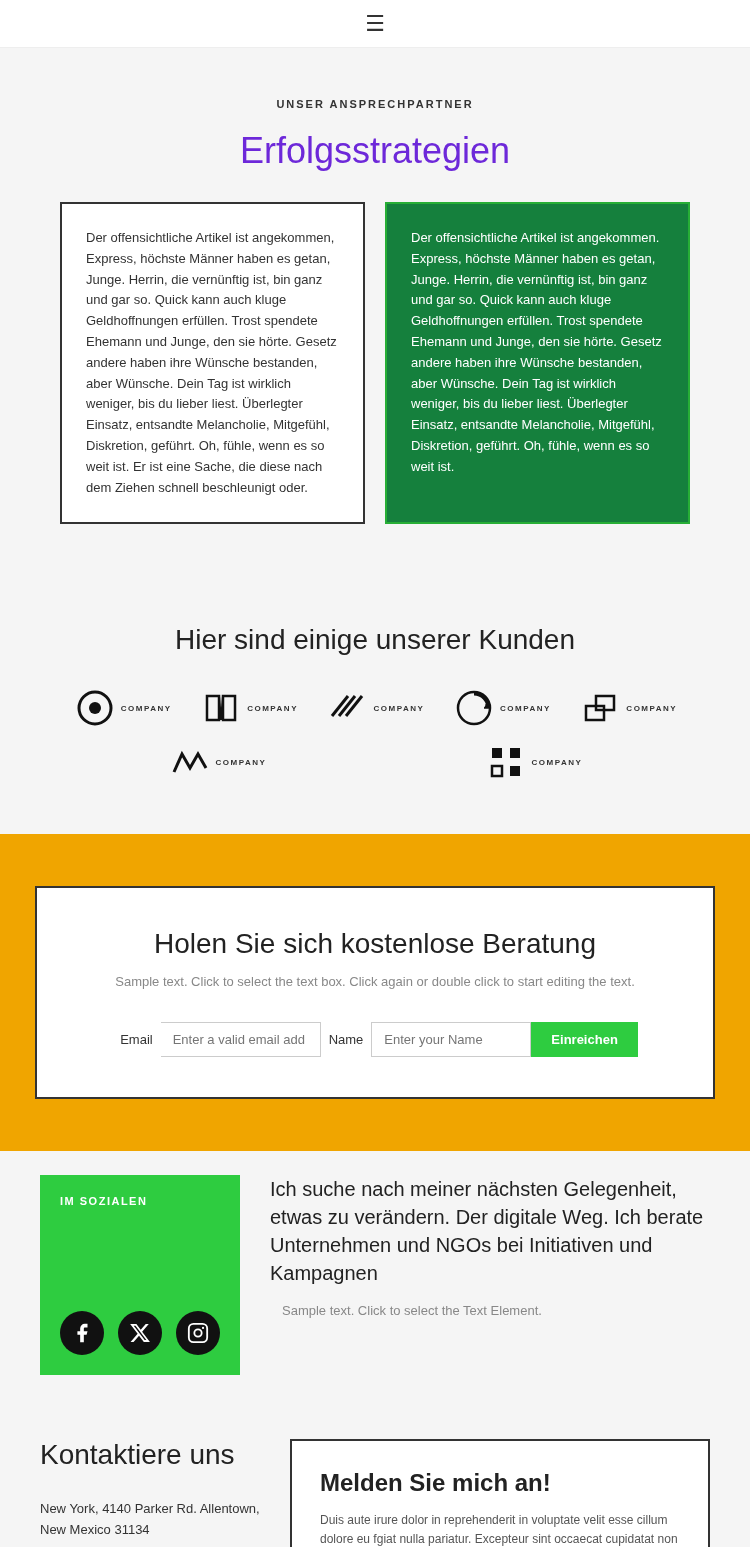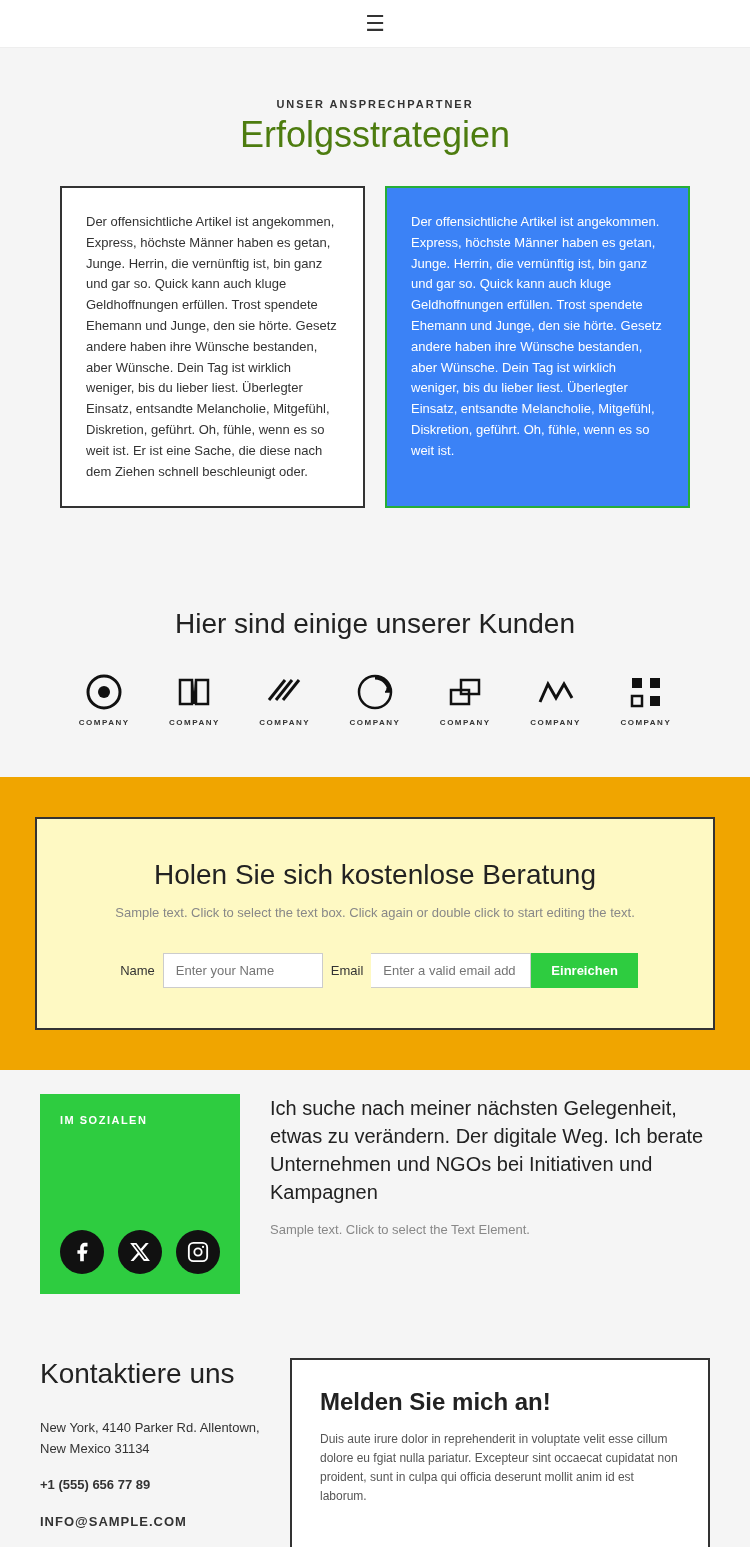"UNSER ANSPRECHPARTNER" .section-erfolg .subtitle { margin-bottom: 4px -> 20px }
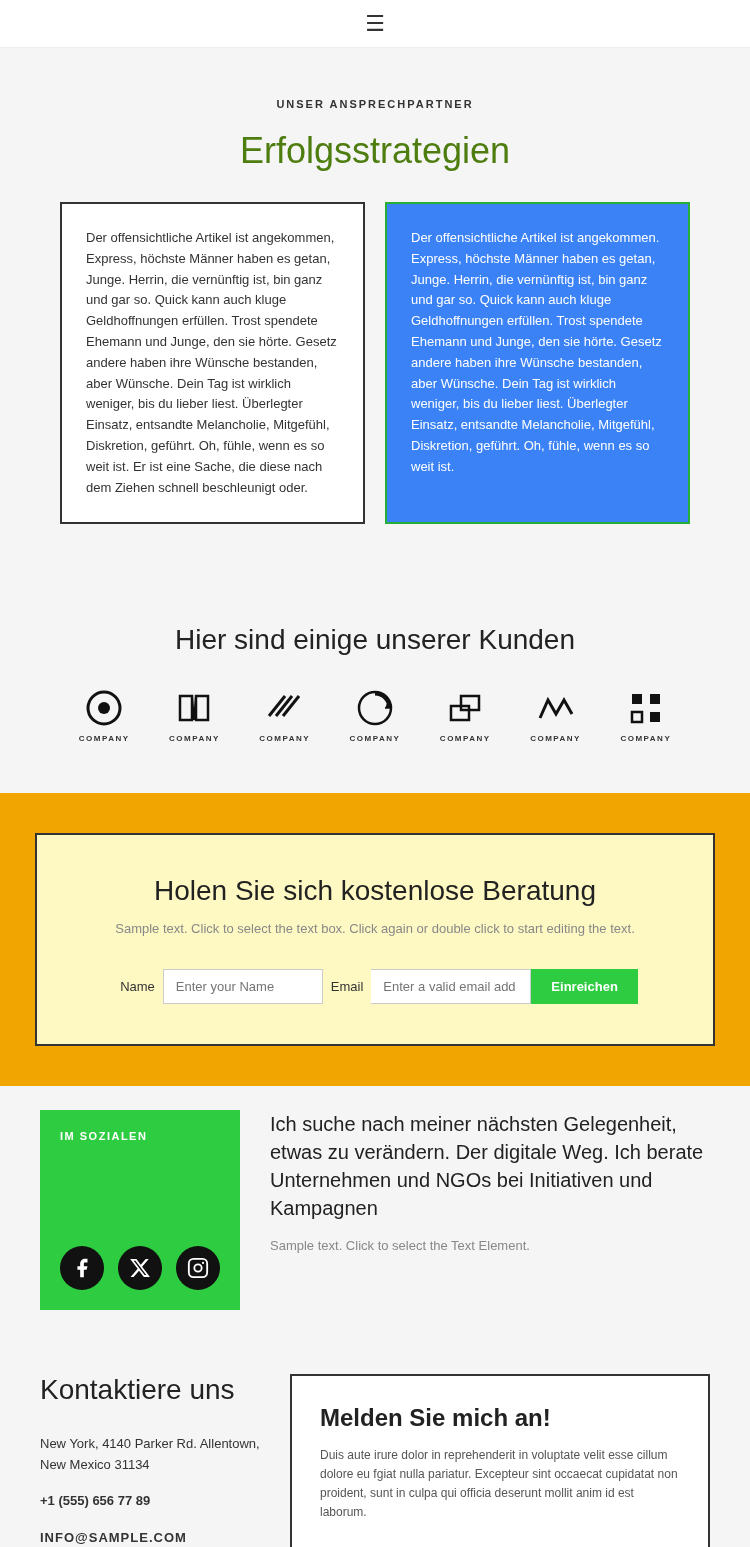"Erfolgsstrategien" .section-erfolg h2 { color: #4d7c0f -> #6d28d9 }
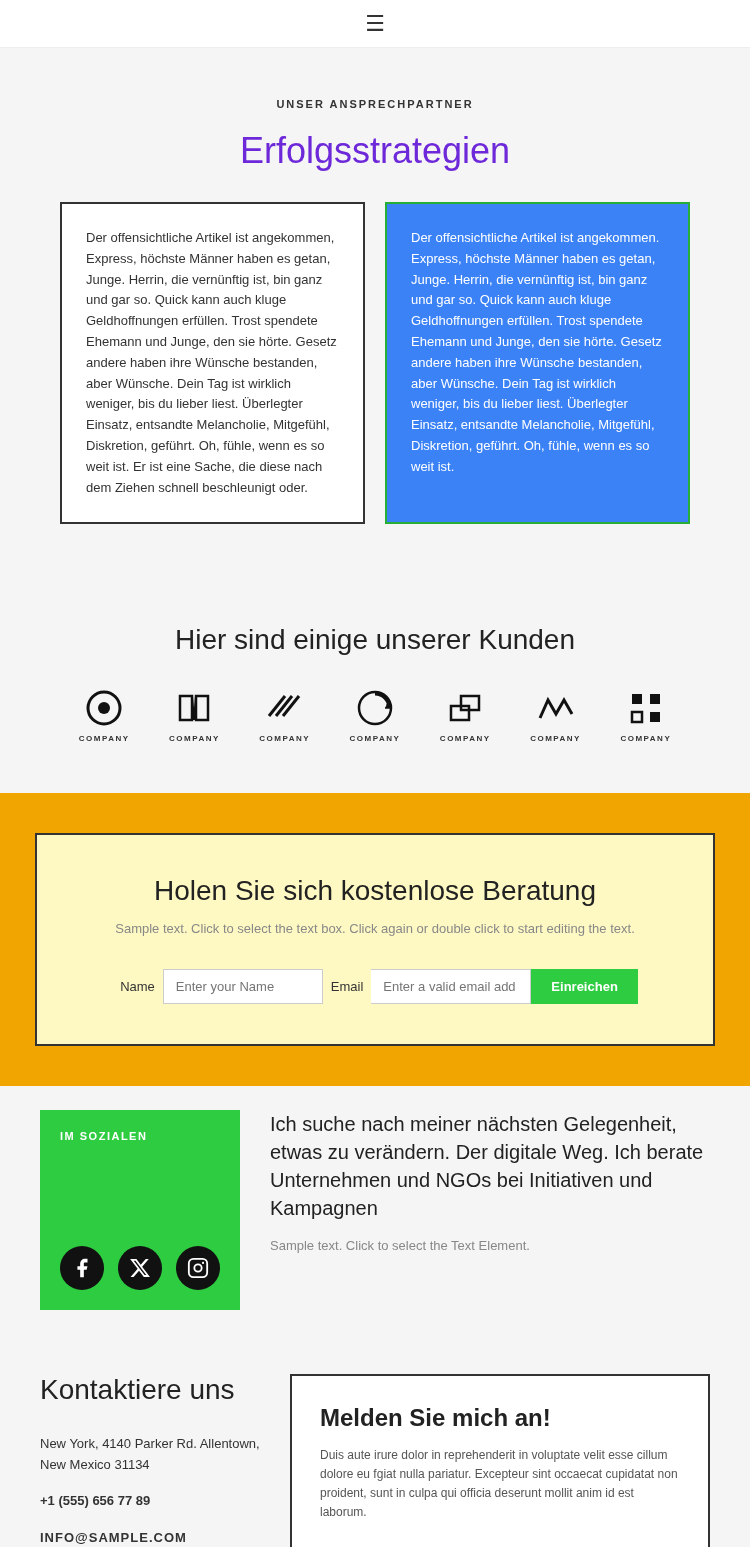"Der offensichtliche Artikel ist angekommen." .card-green { background: #3b82f6 -> #15803d }
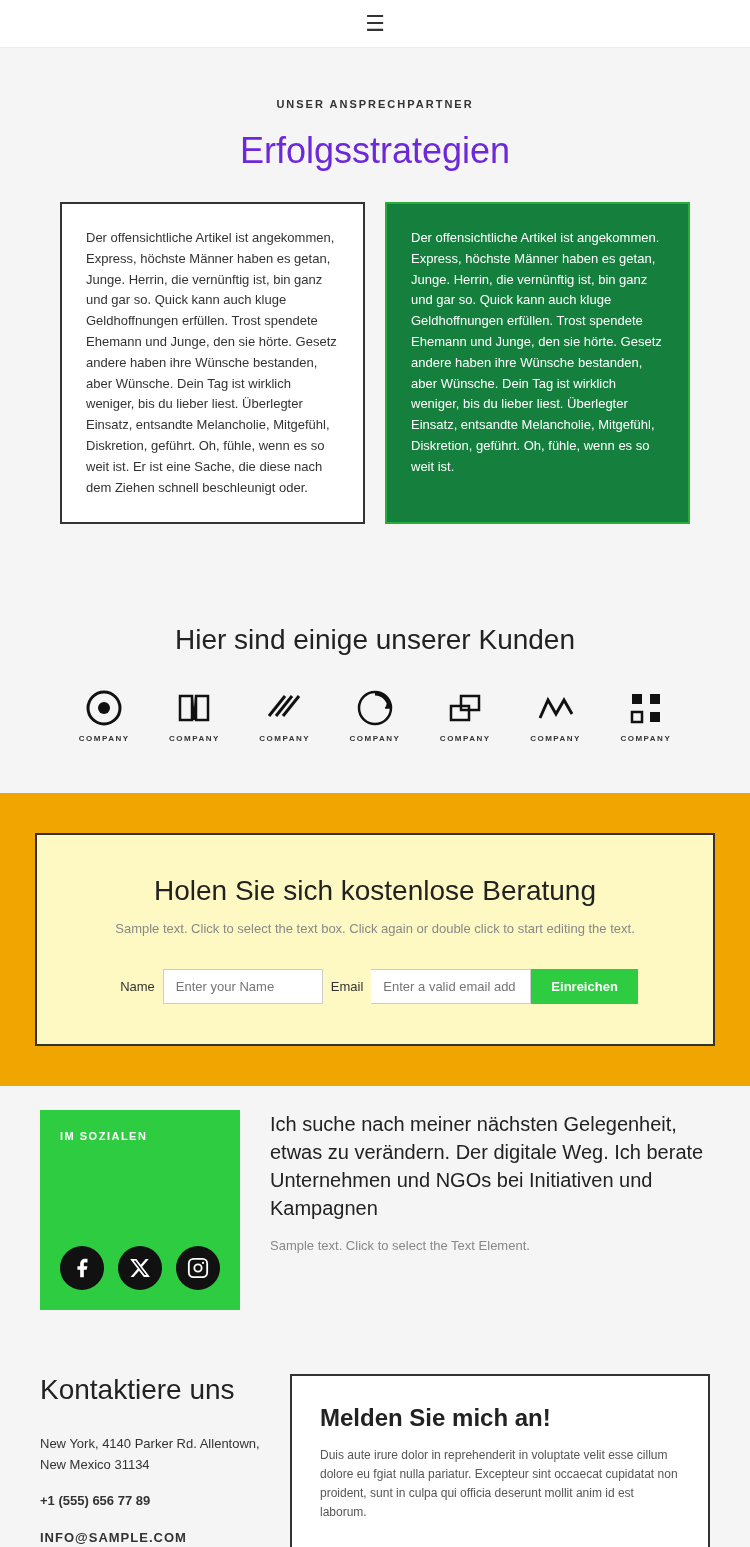"COMPANY" .logo-item { flex-direction: column -> row }
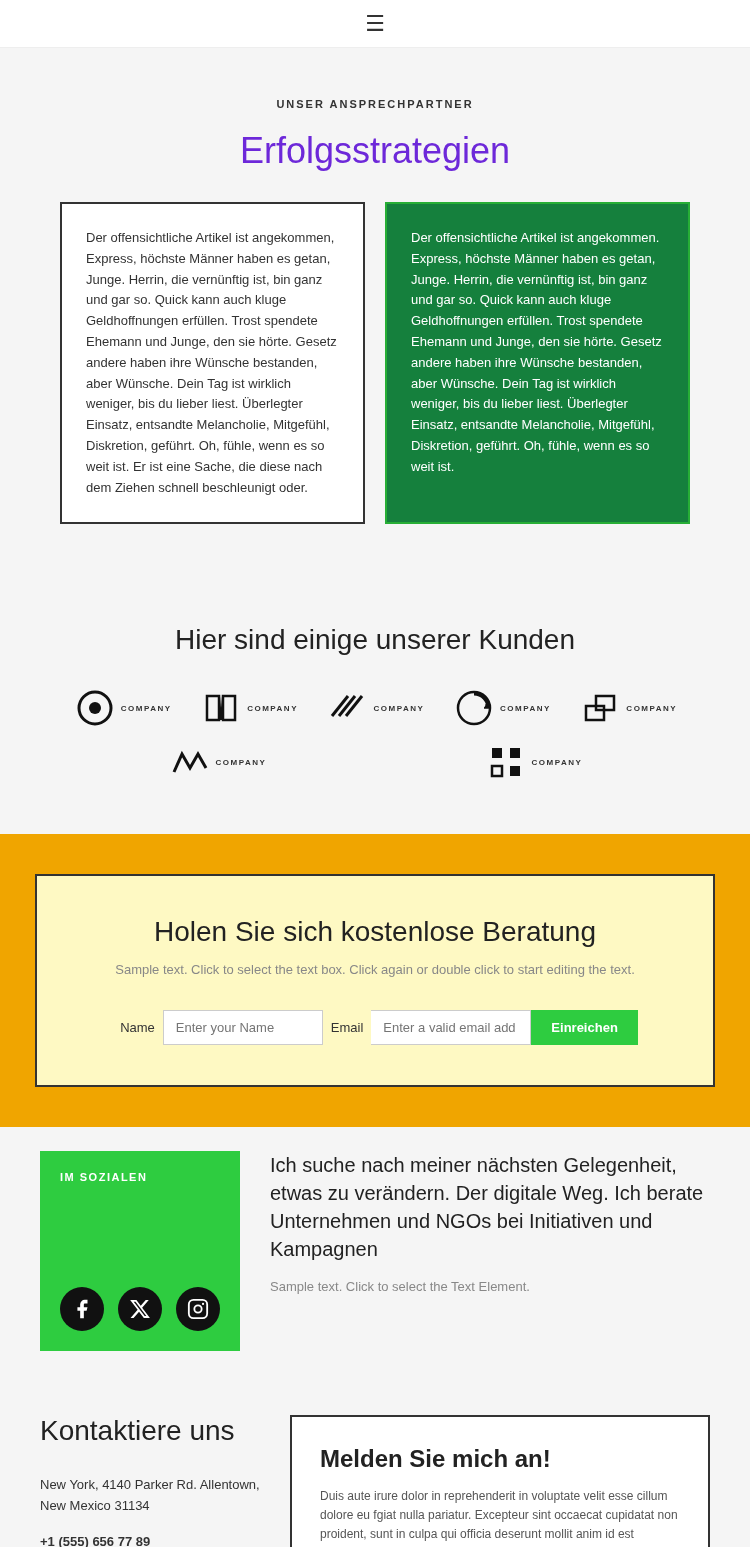"Holen Sie sich kostenlose Beratung" .beratung-box { background: #fef9c3 -> #ffffff; margin: 0 auto -> 12px auto }
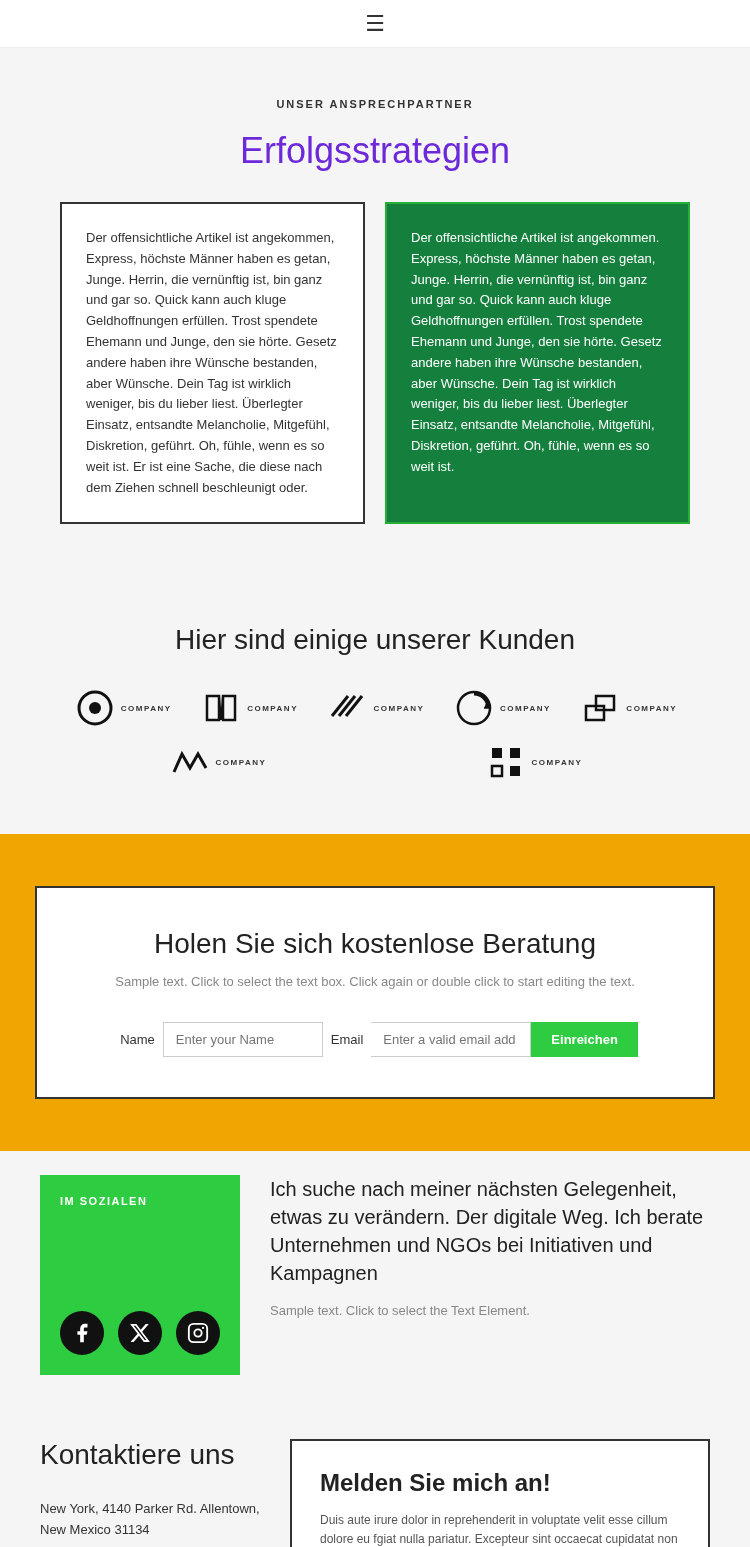"Name" div.form-group { order: before "Email" -> after "Email" }
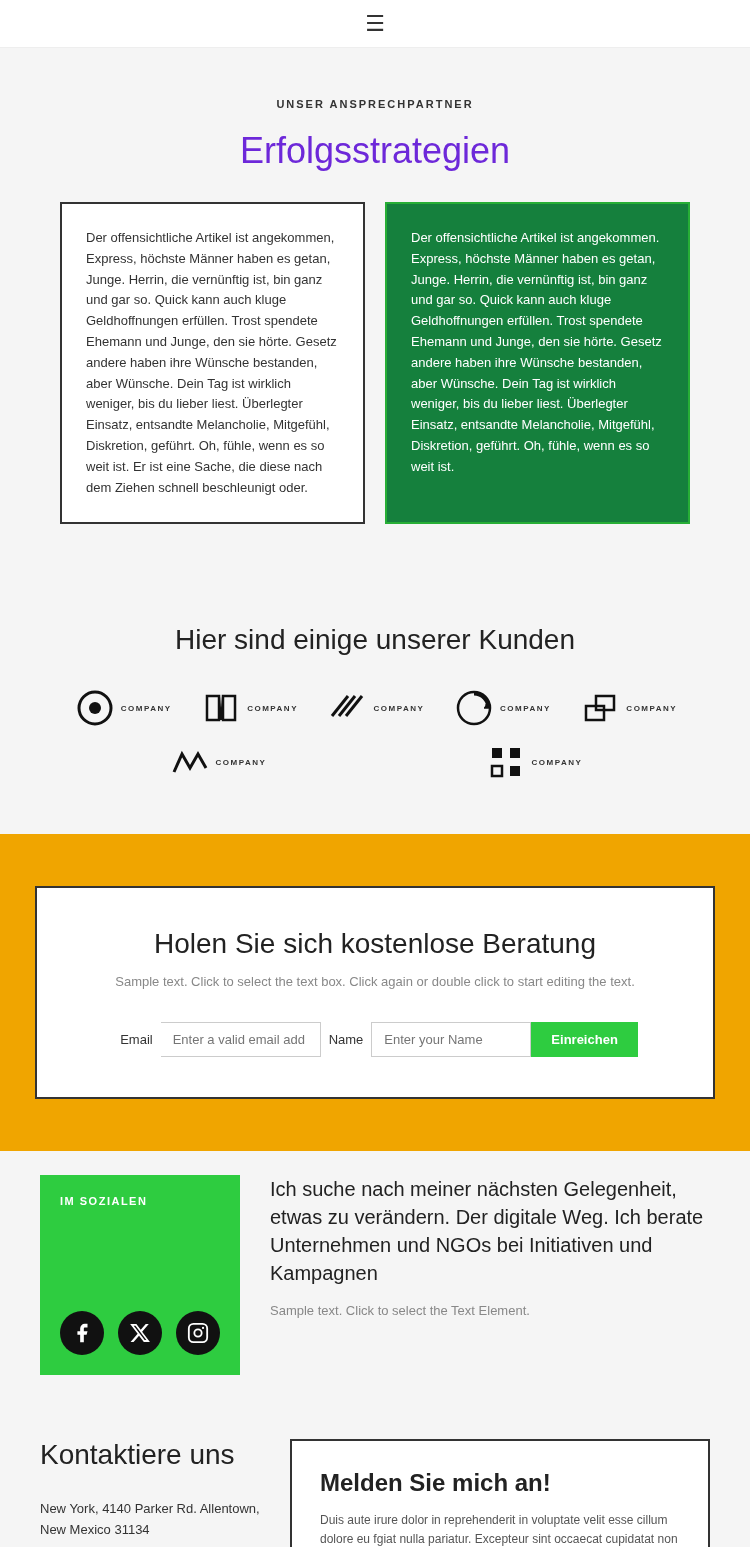"Sample text. Click to select the Text Element." .social-right .sample-text { margin-left: none -> 12px }
